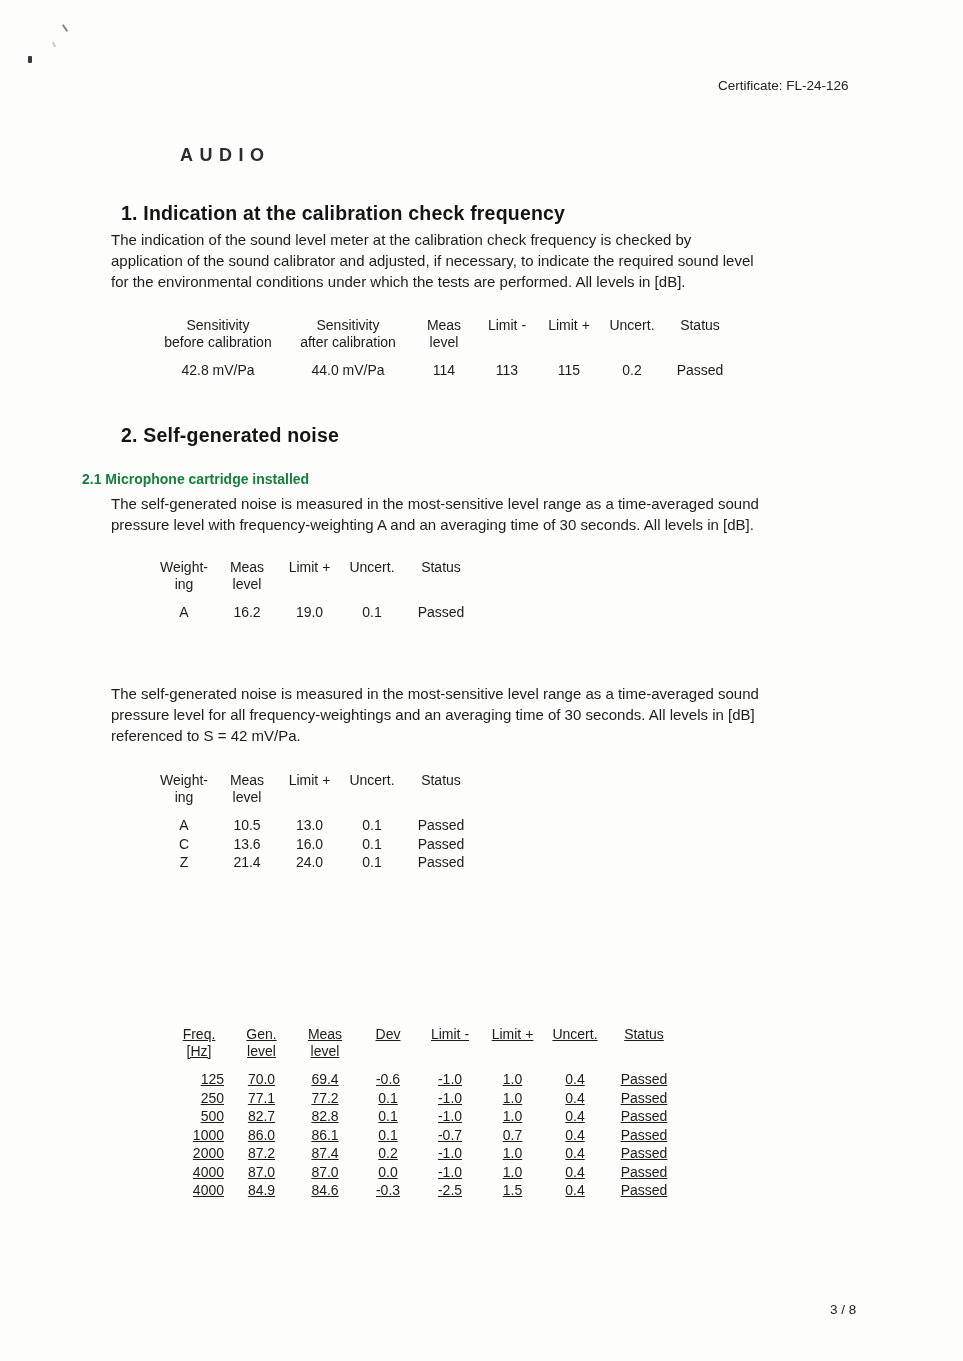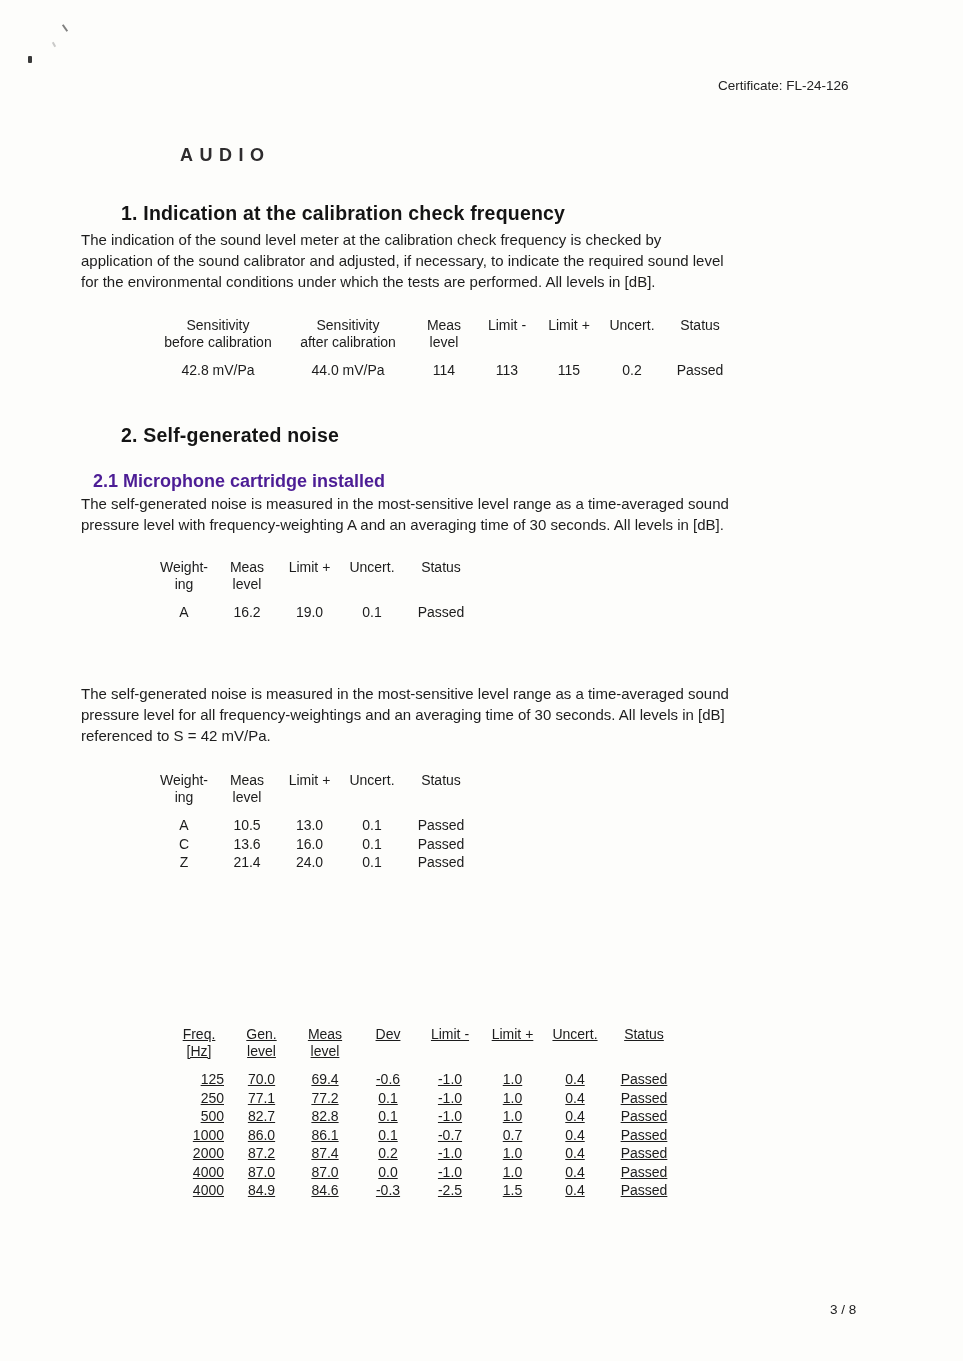"The indication of the sound" .body-text { left: 81px -> 111px }
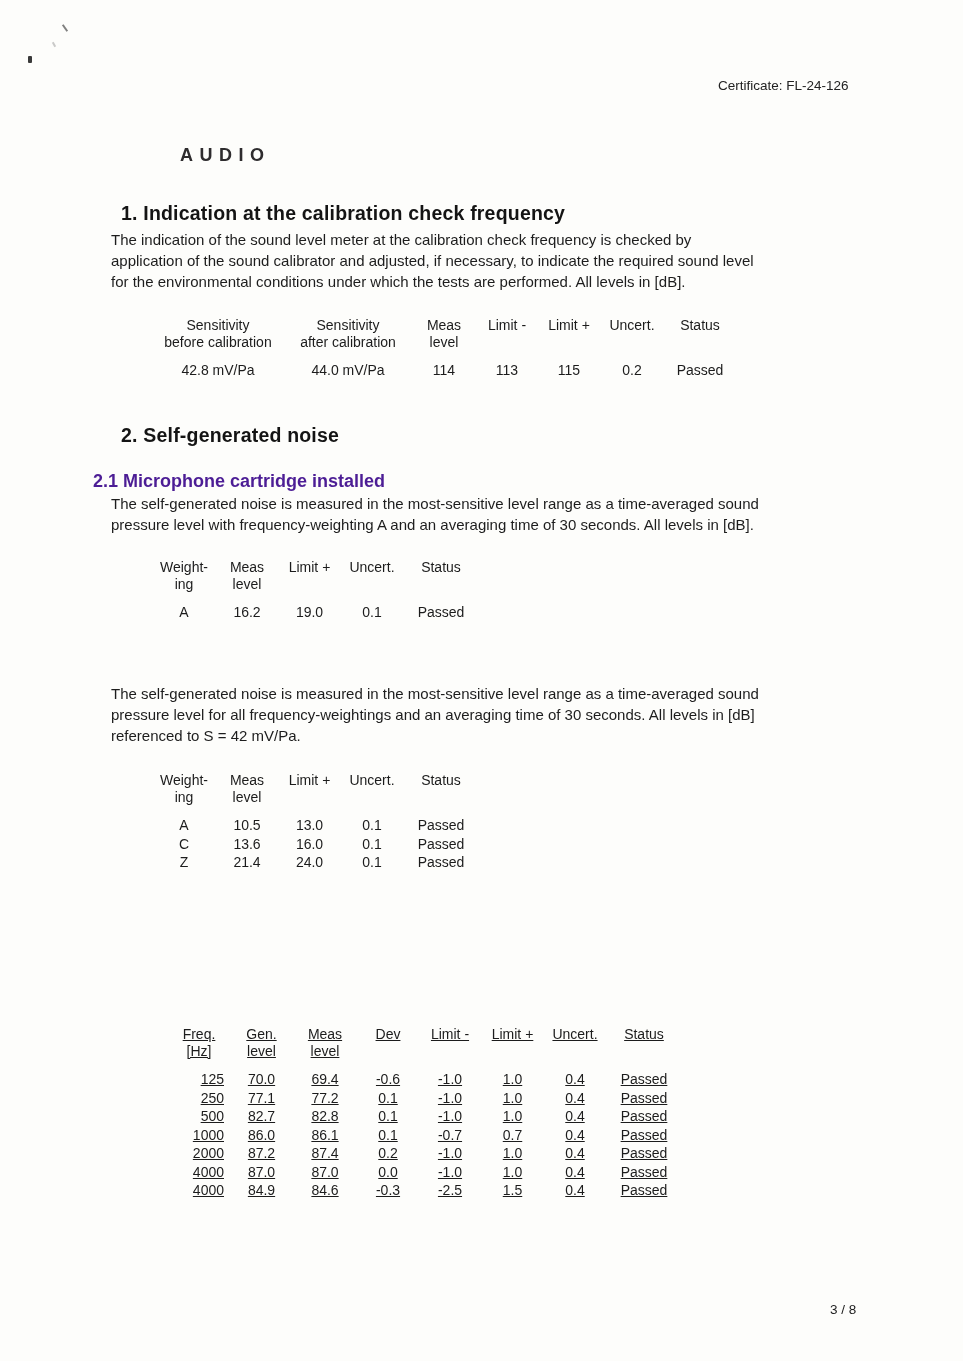"2.1 Microphone cartridge installed" .h2 { color: #4c1d95 -> #15803d; font-size: 18px -> 14px; left: 93px -> 82px }
